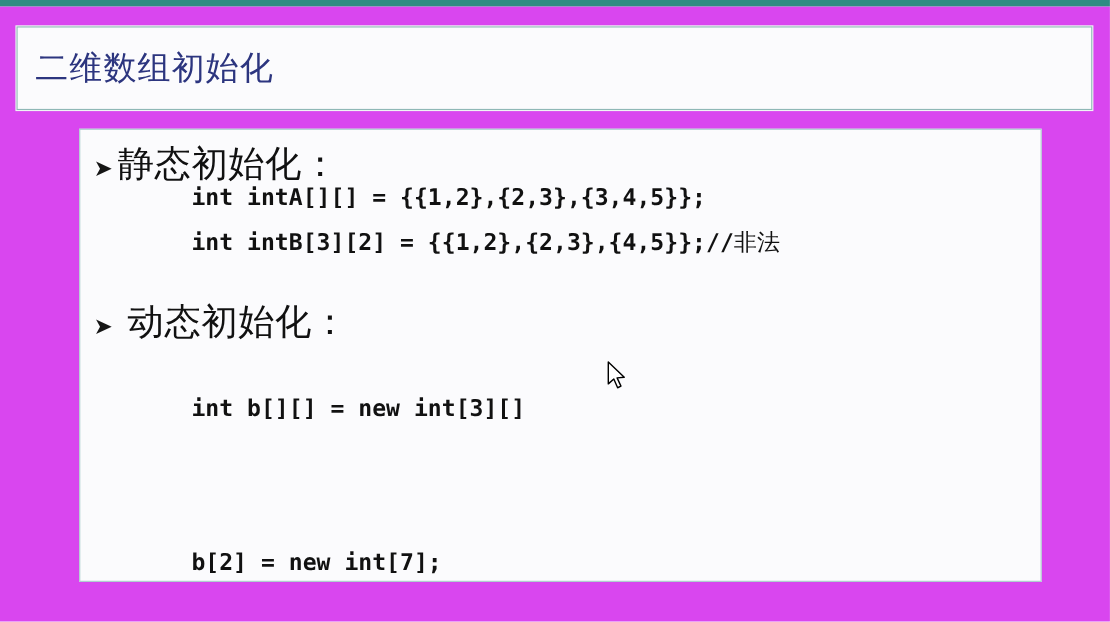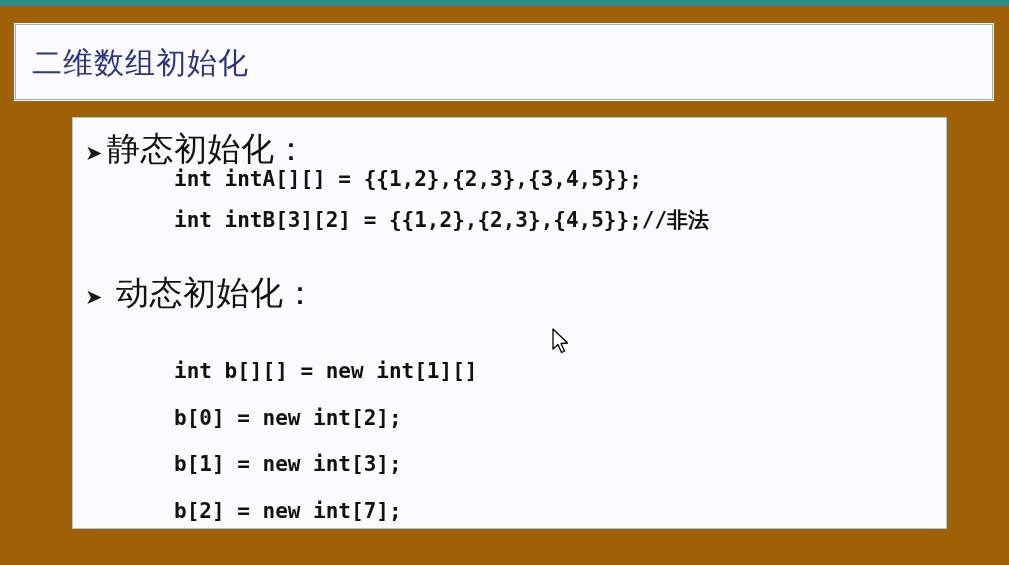"二维数组初始化" #slide-canvas { background: #a16207 -> #d946ef }
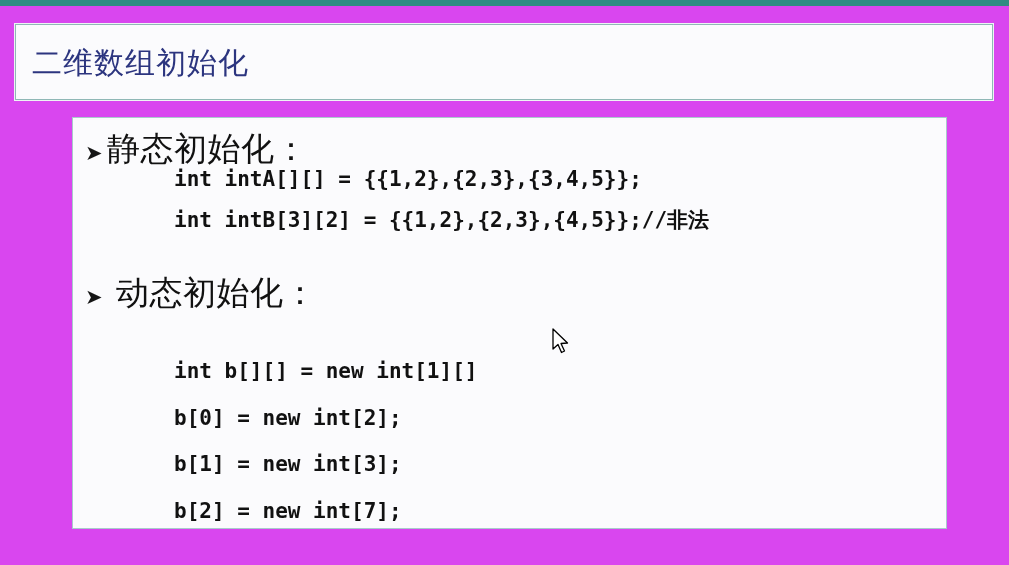"非法" .code-line .cn-comment { font-weight: bold -> normal }
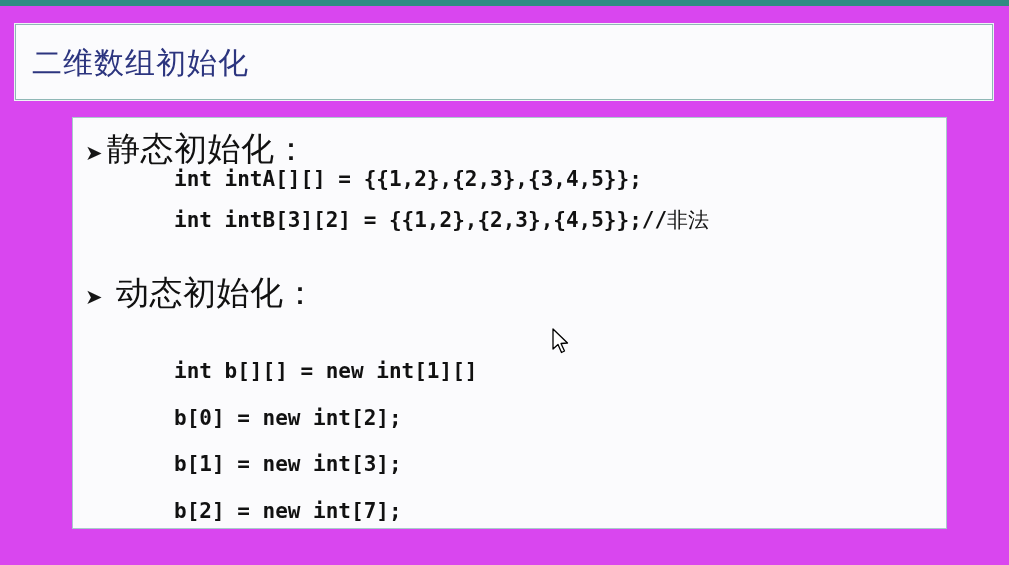"int b[][] = new int[1][]" div.code-line { text: 1 -> 3 }
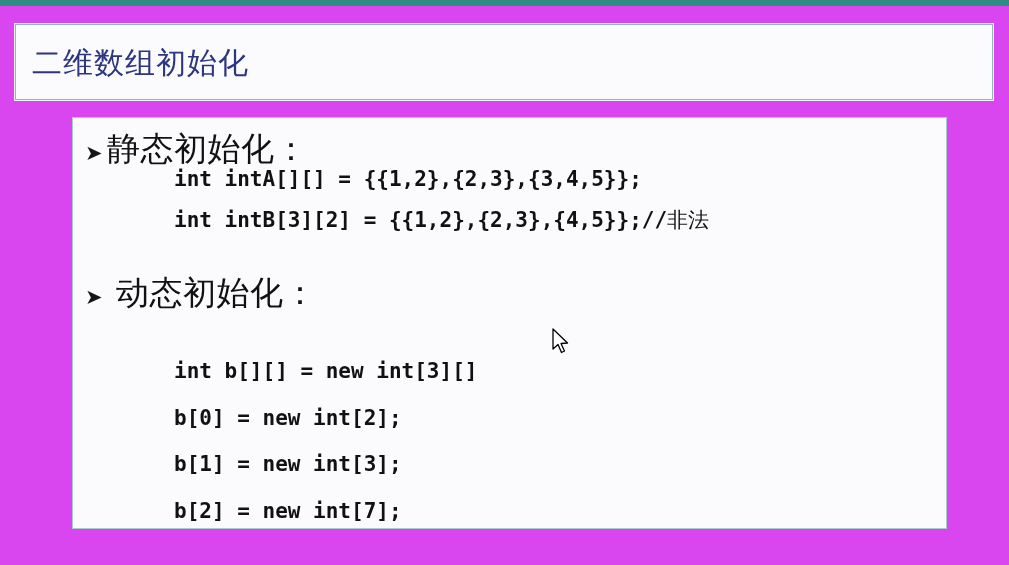"b[0] = new int[2];" div.code-line { html: <div>b[0] = new int[2];</div> -> none }
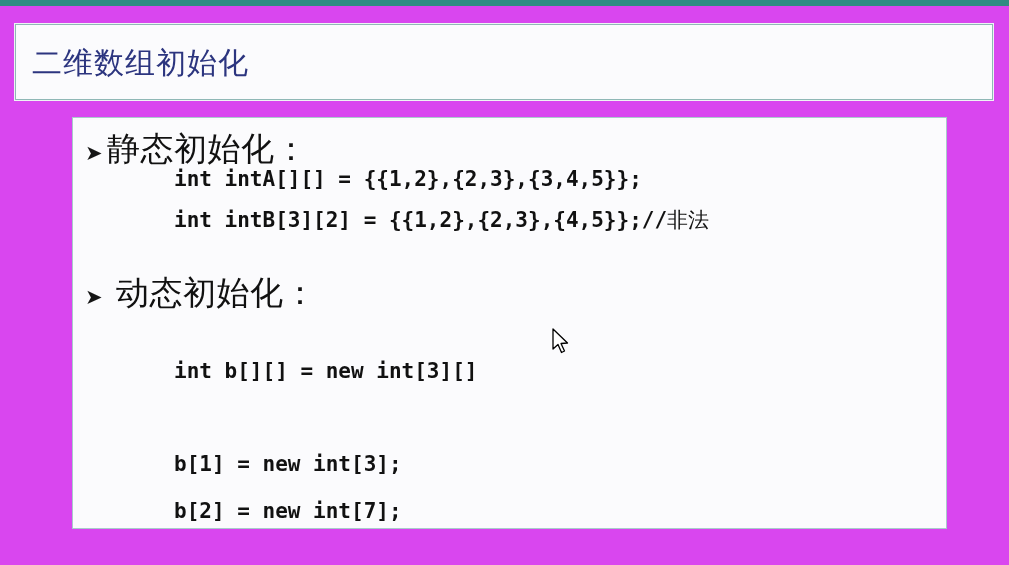"b[1] = new int[3];" div.code-line { html: <div>b[1] = new int[3];</div> -> none }
